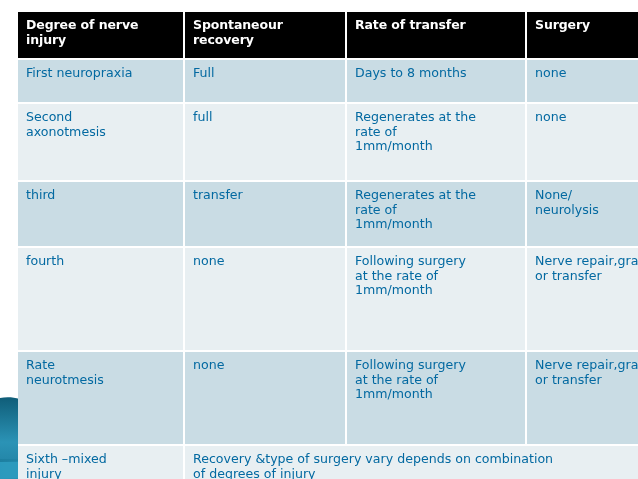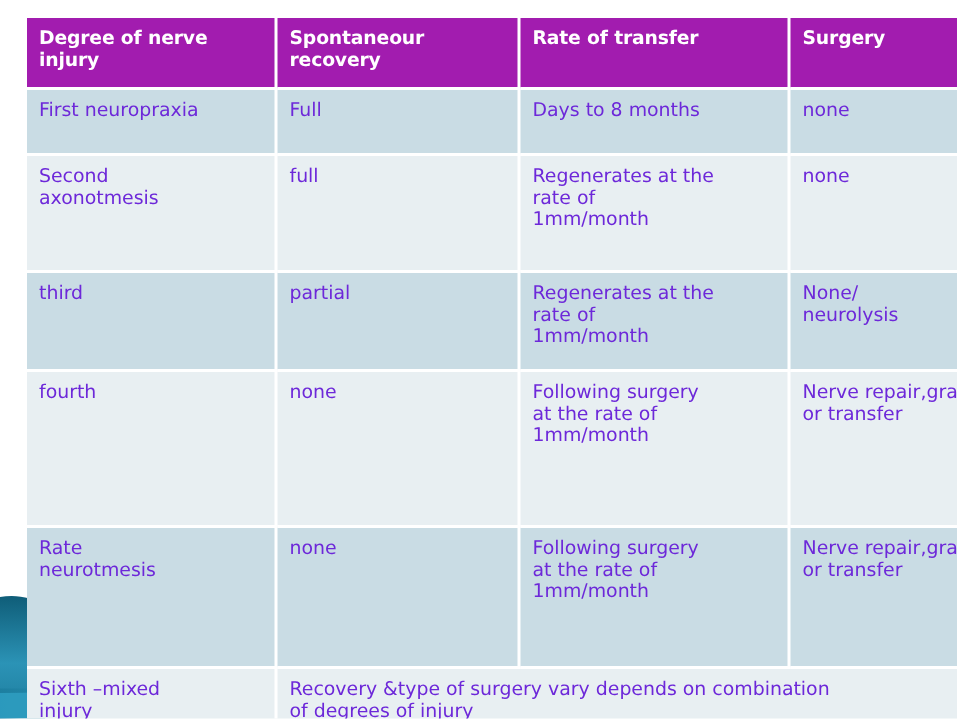"Degree of nerve injury" thead th { background: #a21caf -> #000000 }
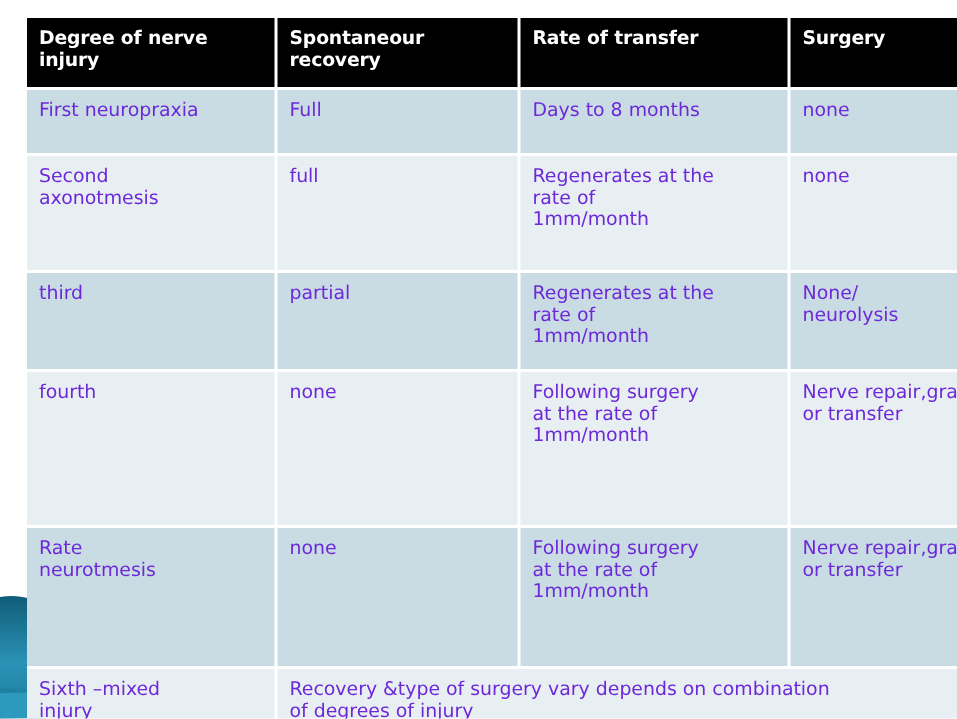"First neuropraxia" tbody td { color: #6d28d9 -> #0369a1 }
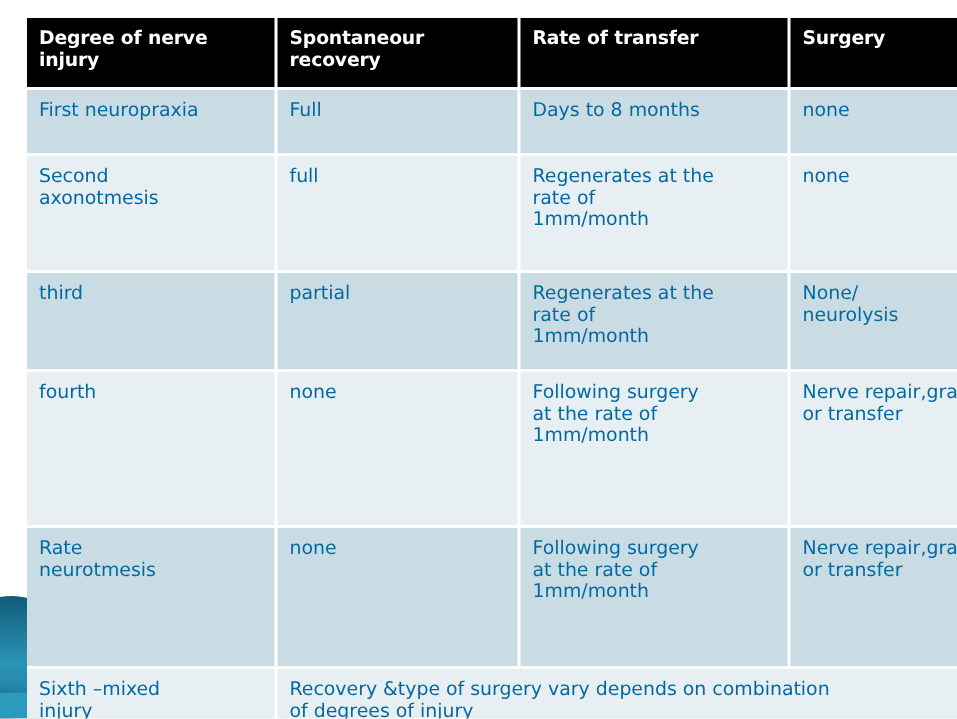"partial" td.col2 { text: partial -> transfer }
